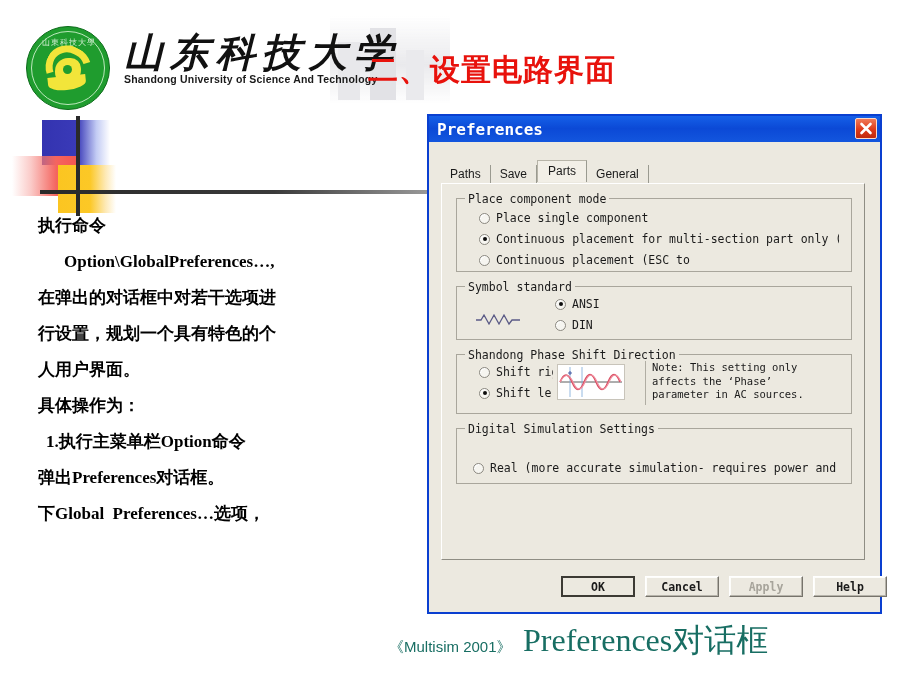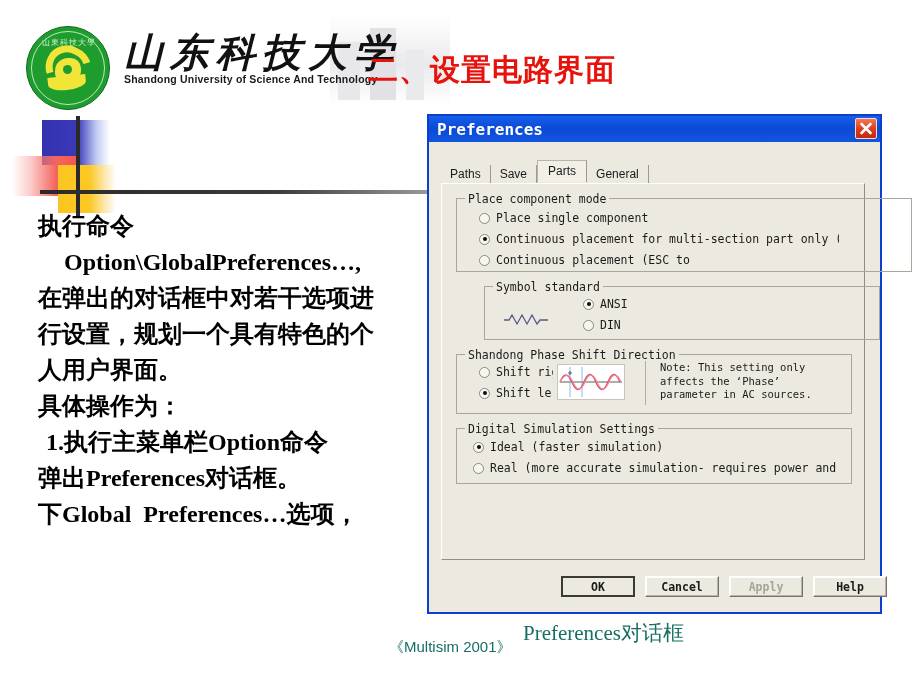"Place component mode" #grp-place { width: 456px -> 396px }
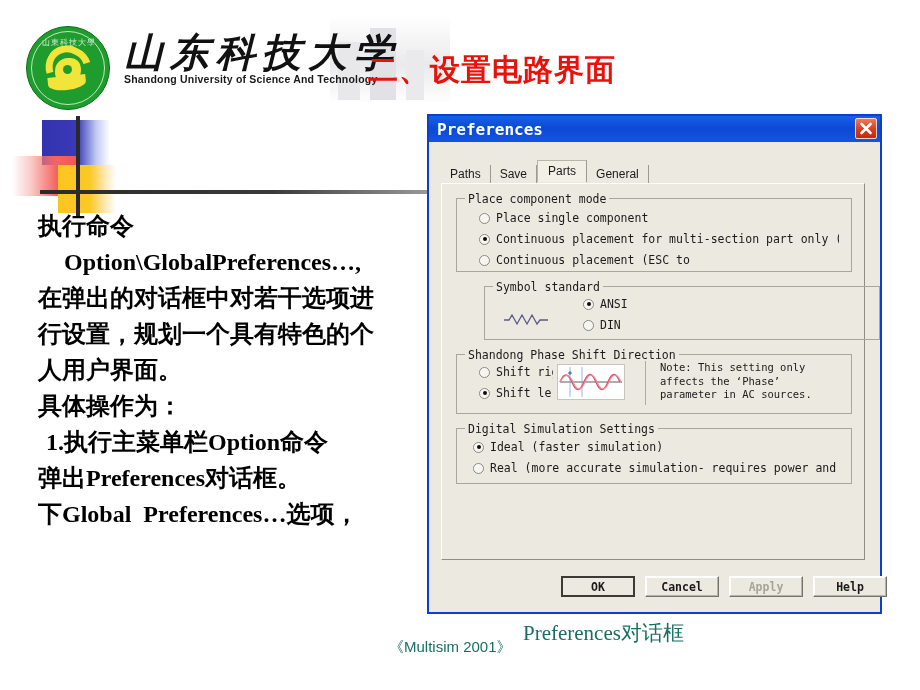"执行命令" #body-text { font-size: 24px -> 17px }
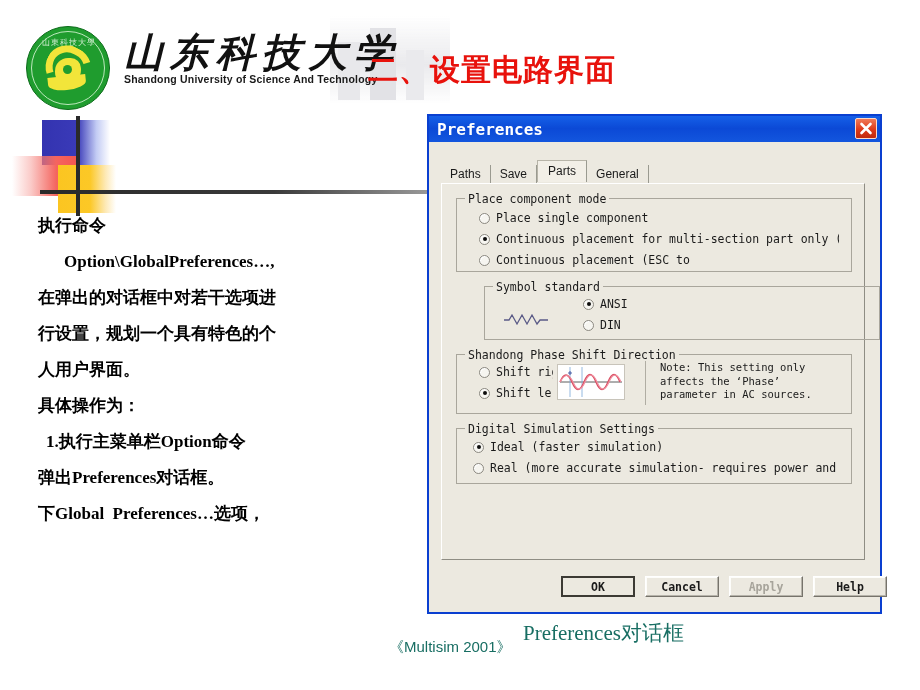"Symbol standard" #grp-symbol { margin-left: 28px -> none }
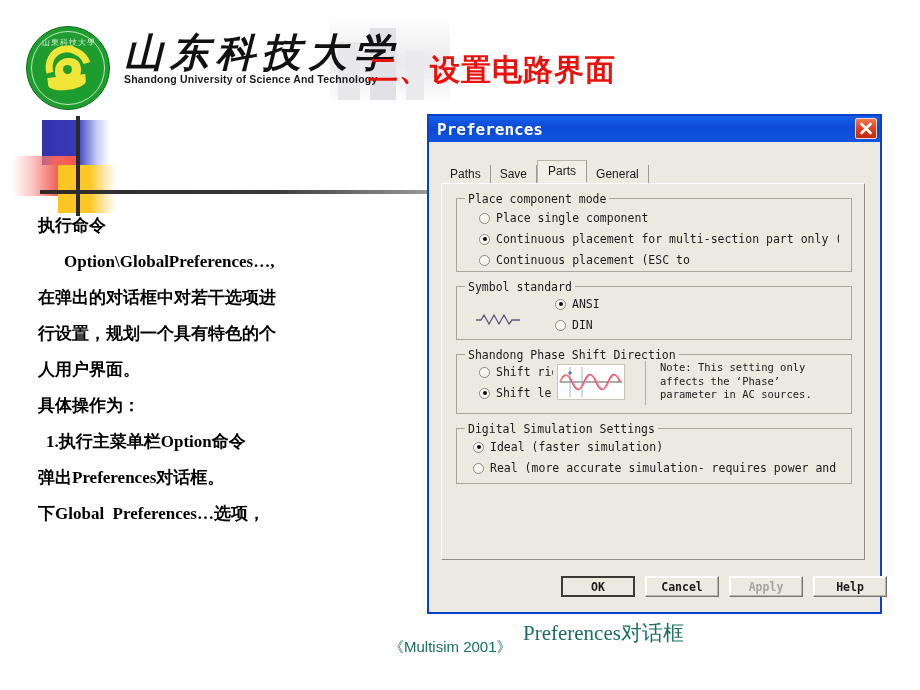"Note: This setting only" #phase-note { padding-left: 14px -> 6px }
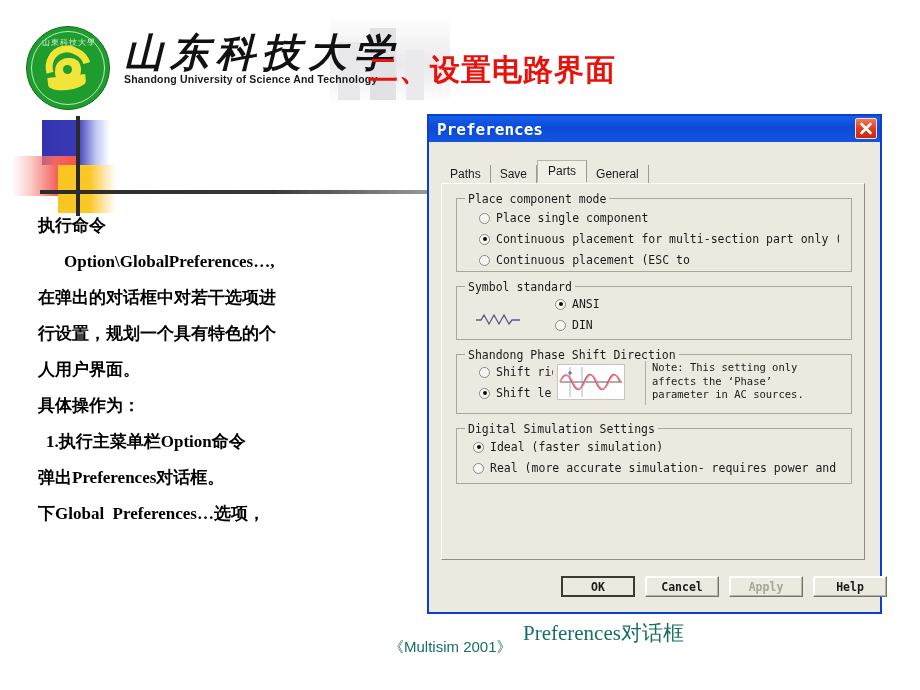"Ideal (faster simulation)" div.radio-row { html: <div> <span></span> <span>Ideal (faster simulation)</span> </div> -> none }
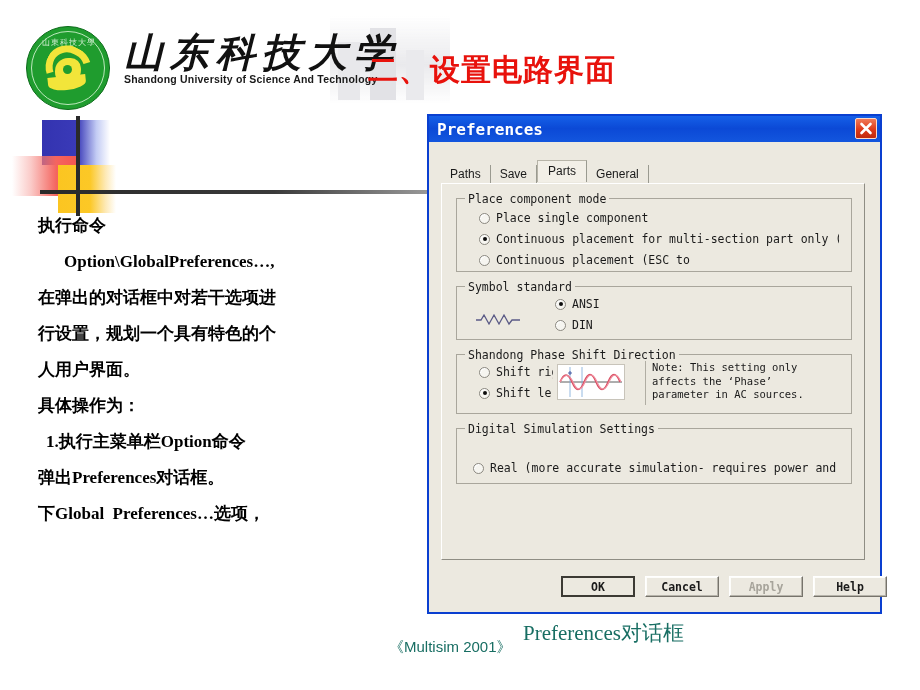"Preferences对话框" #caption-dialog { font-size: 21px -> 32px }
